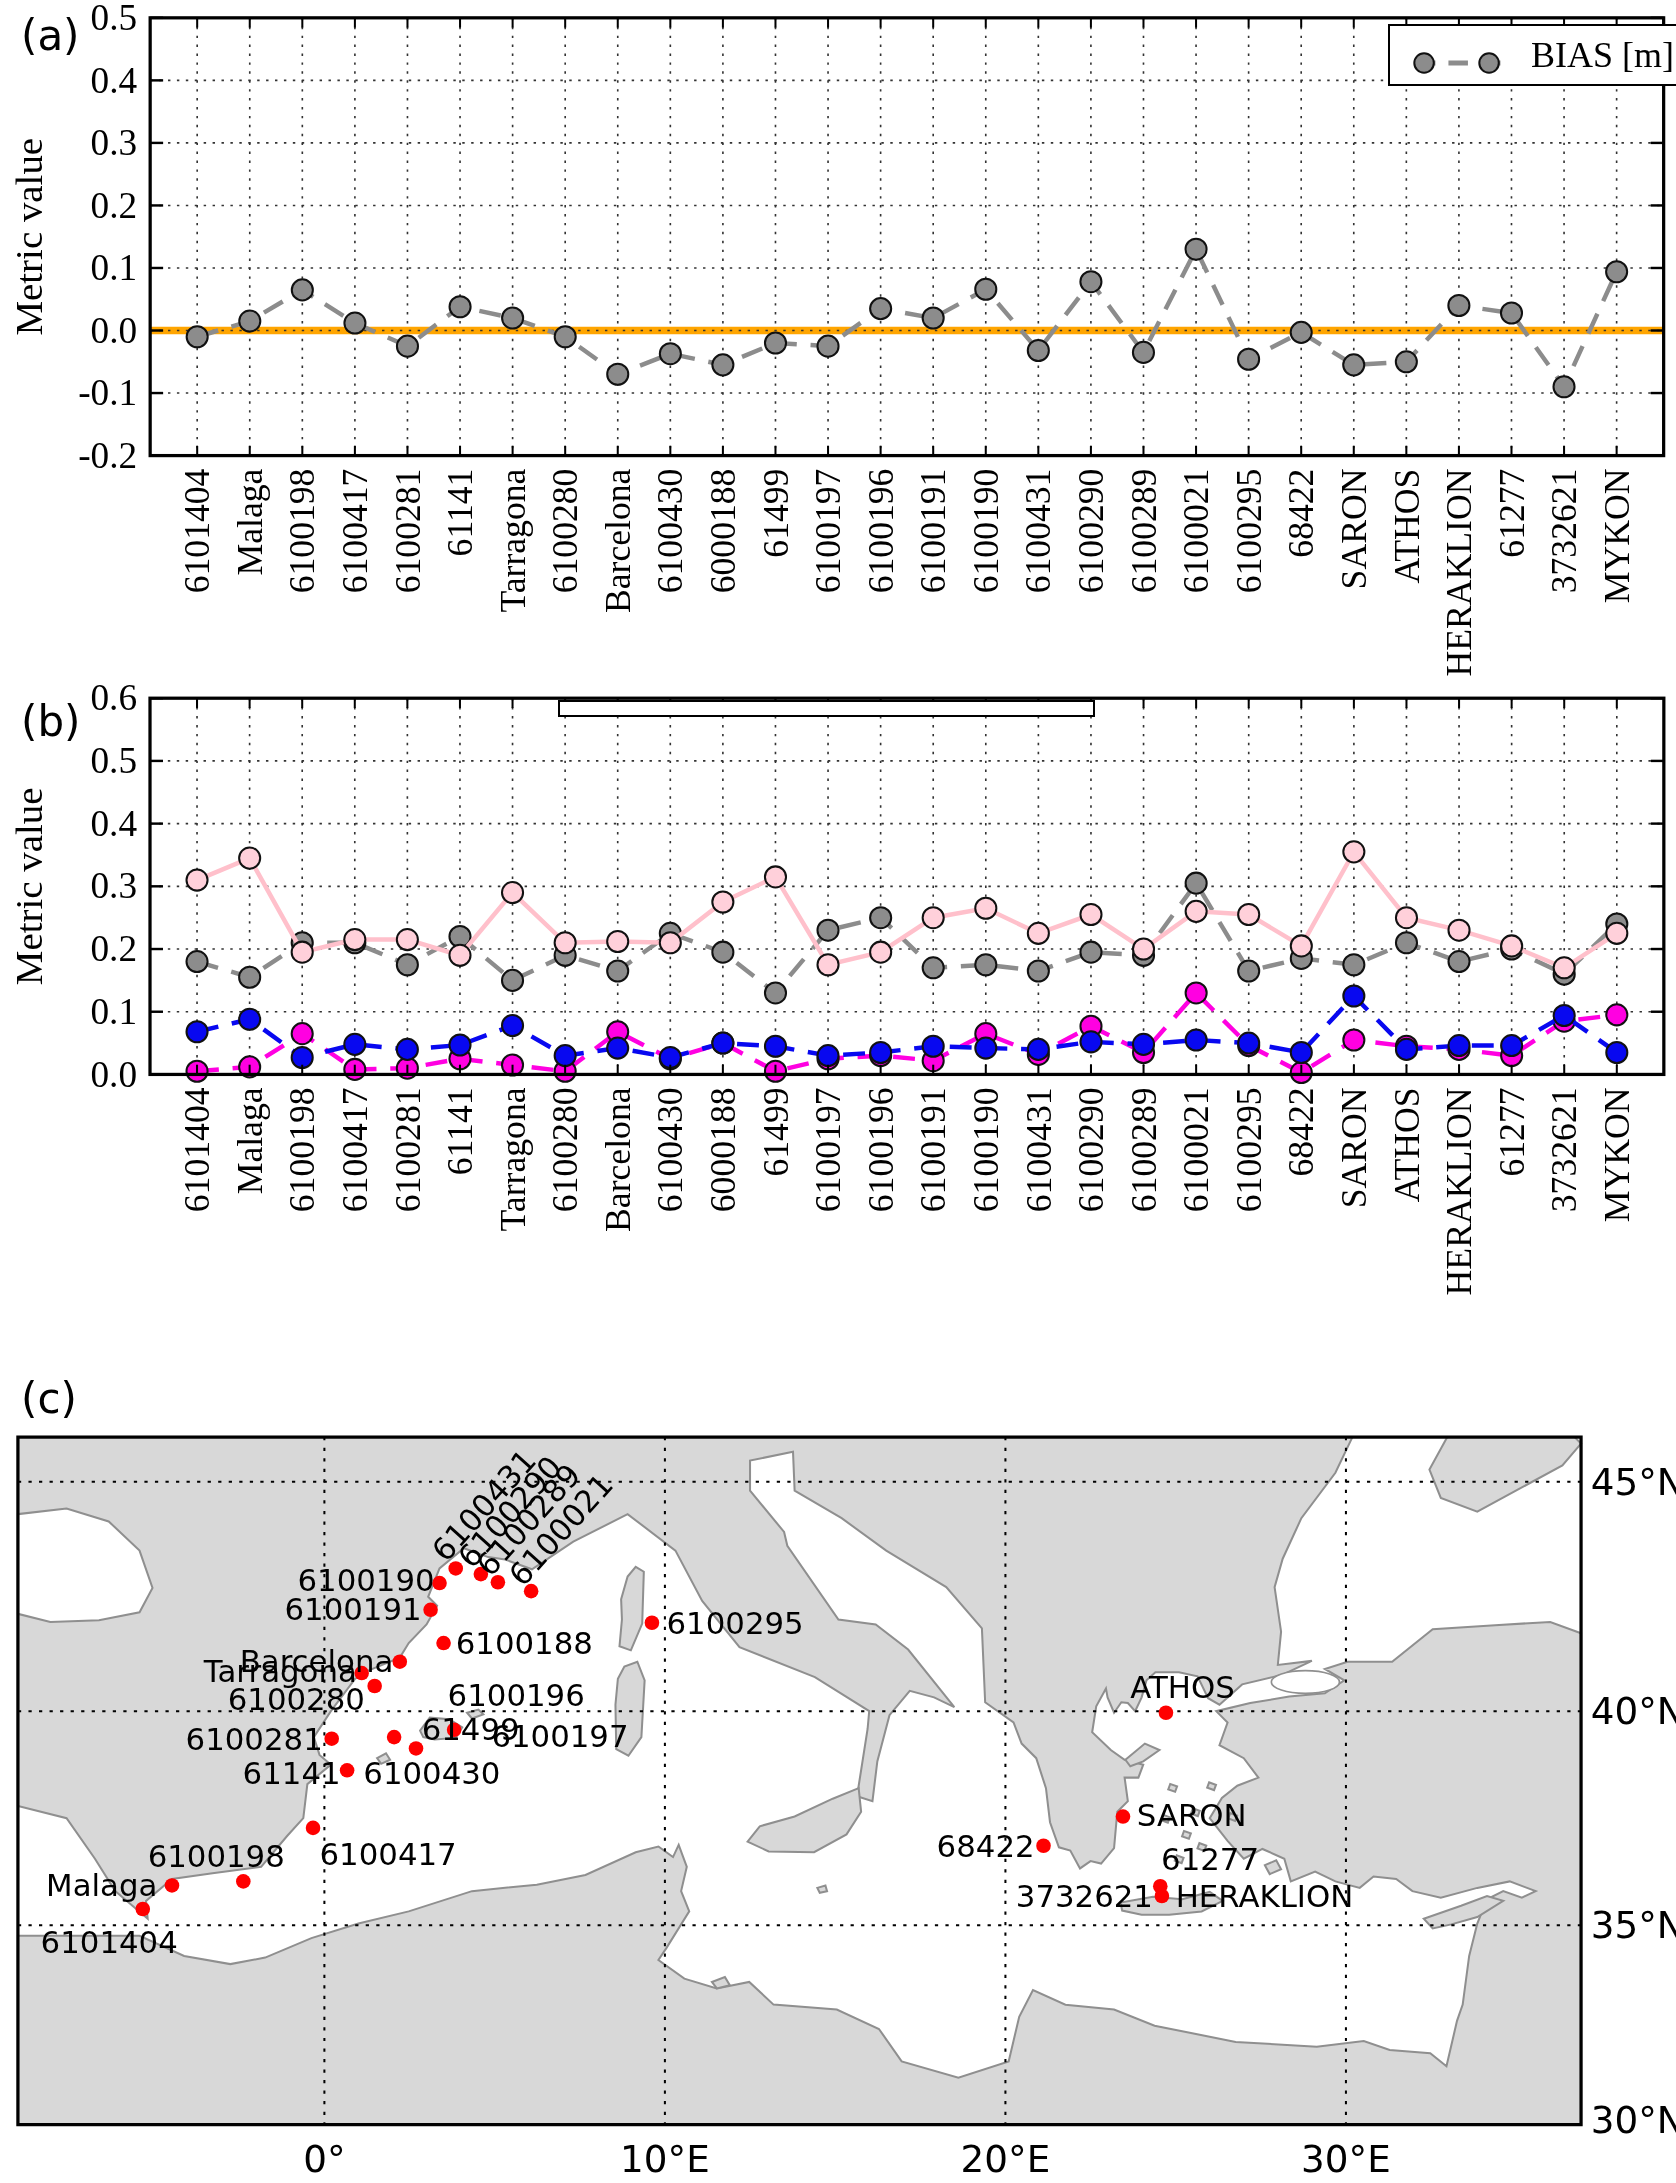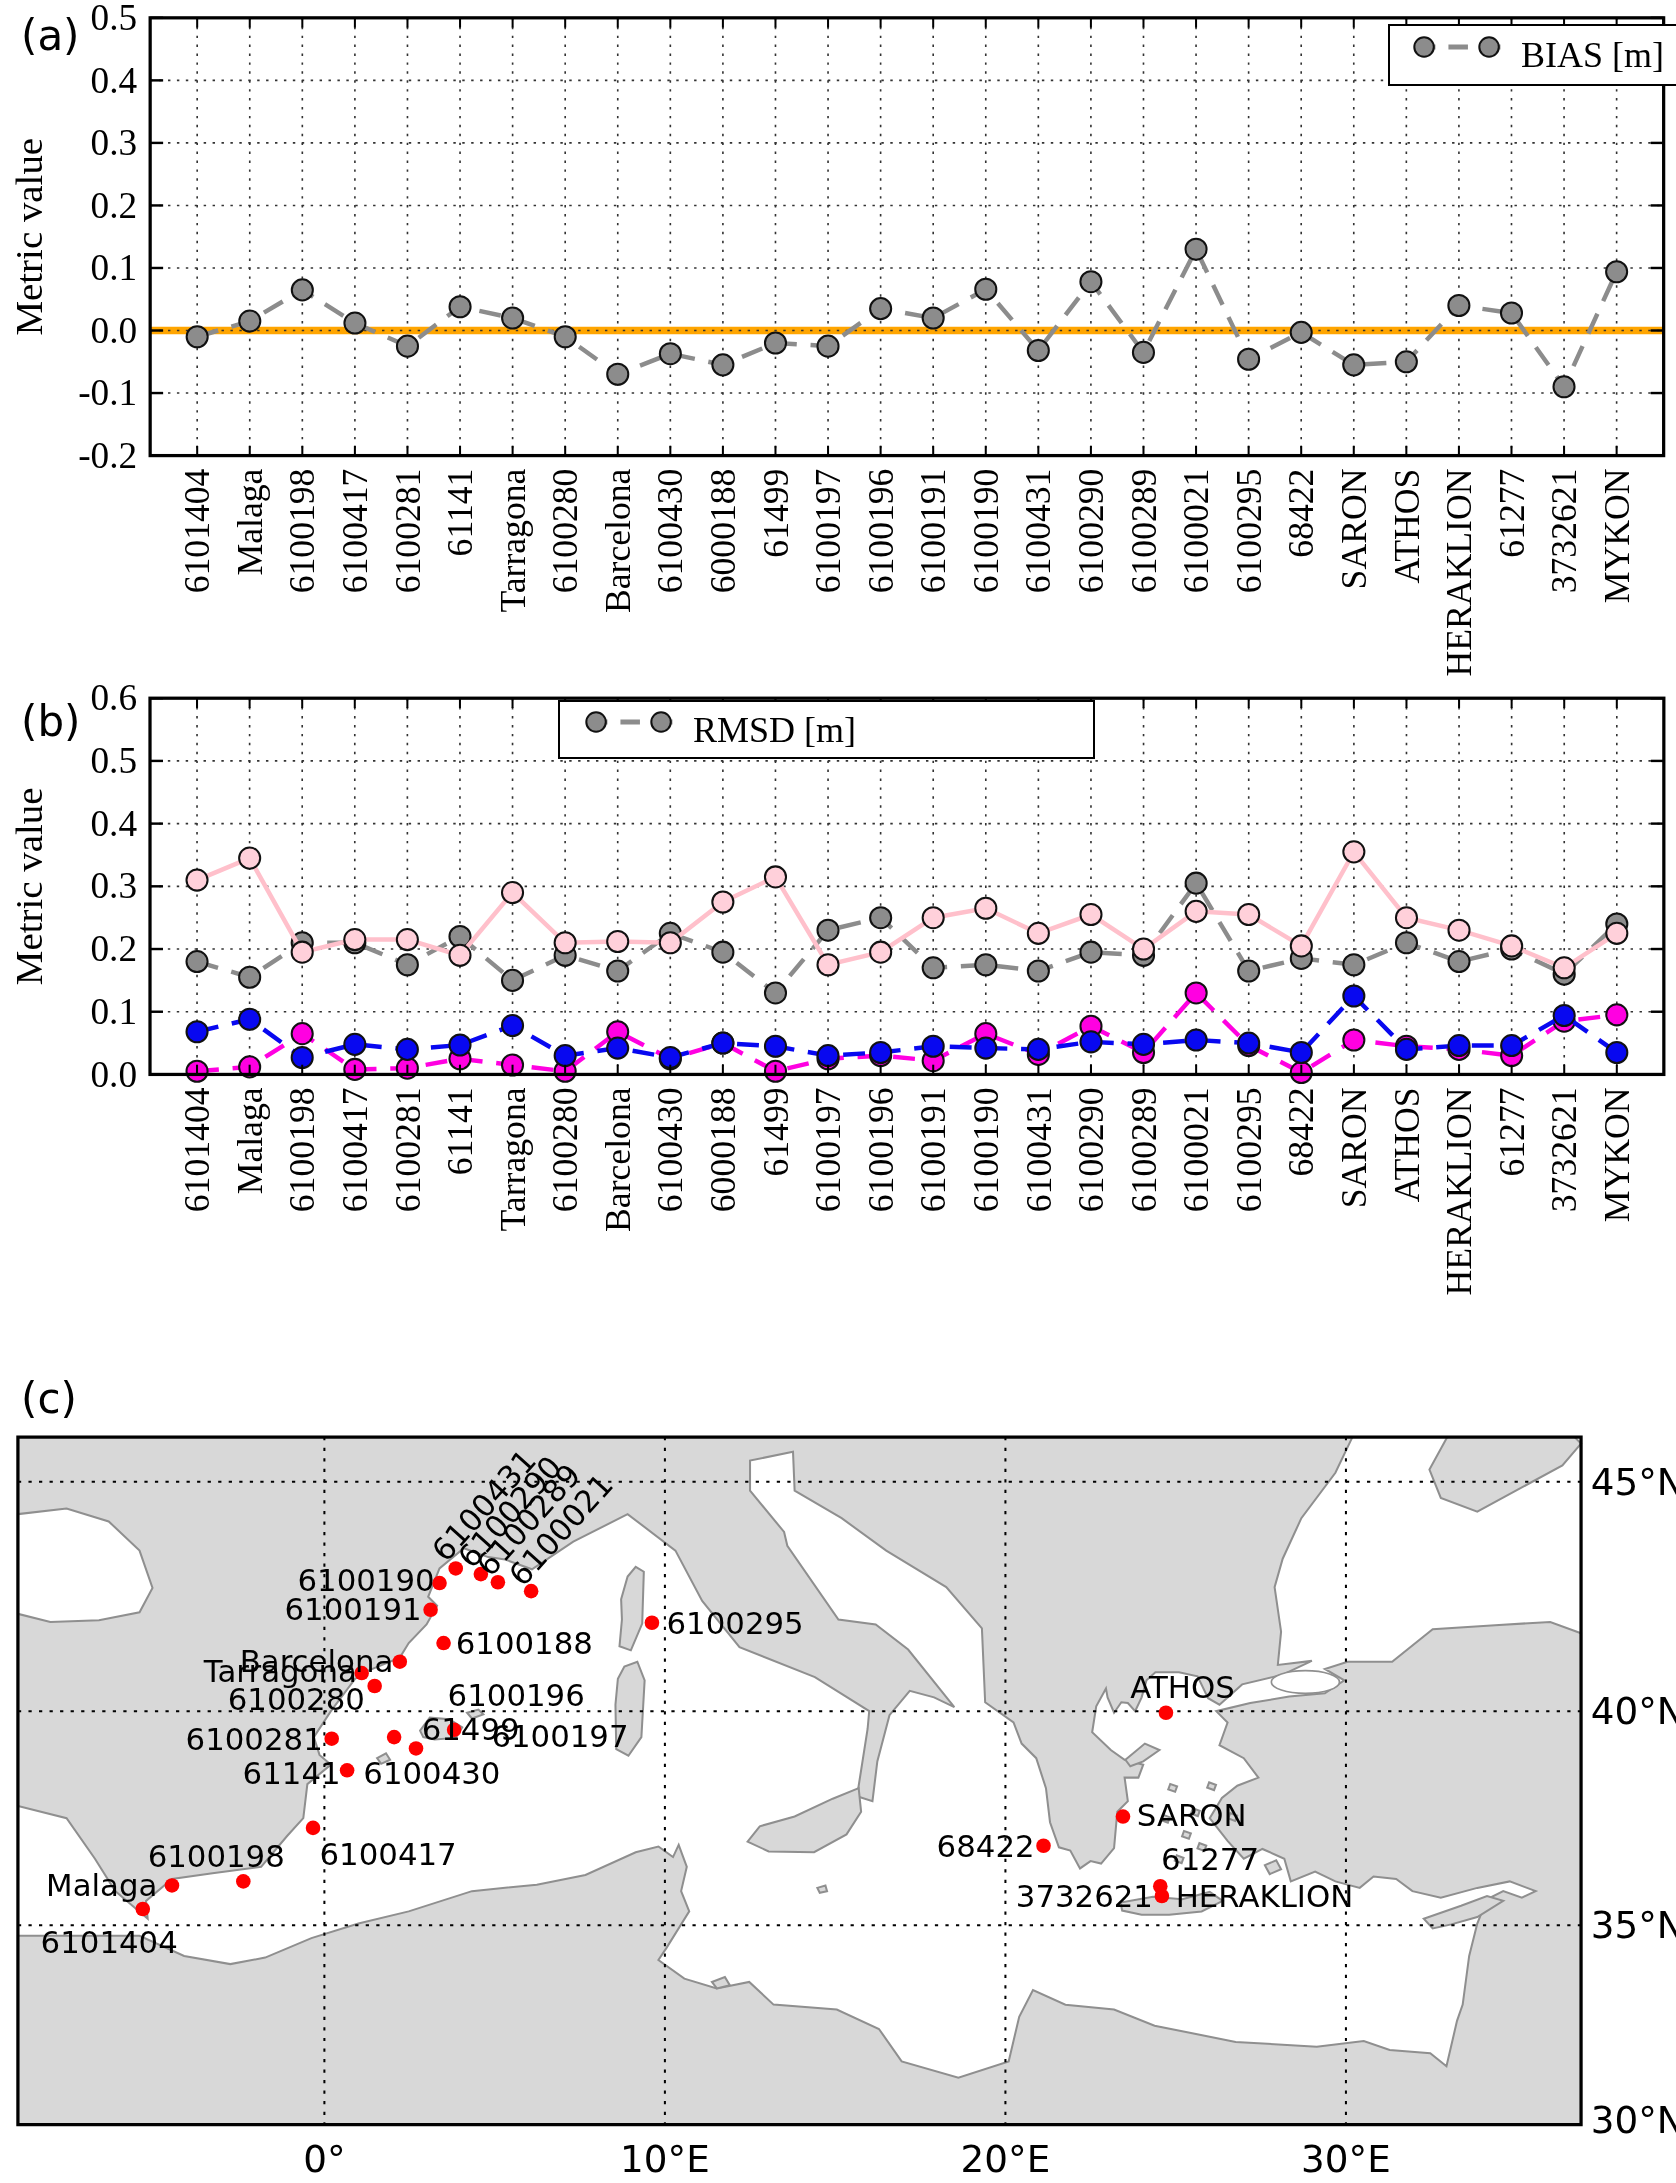"BIAS [m]" .legend-item { align-items: flex-start -> flex-end; gap: 14px -> 24px }
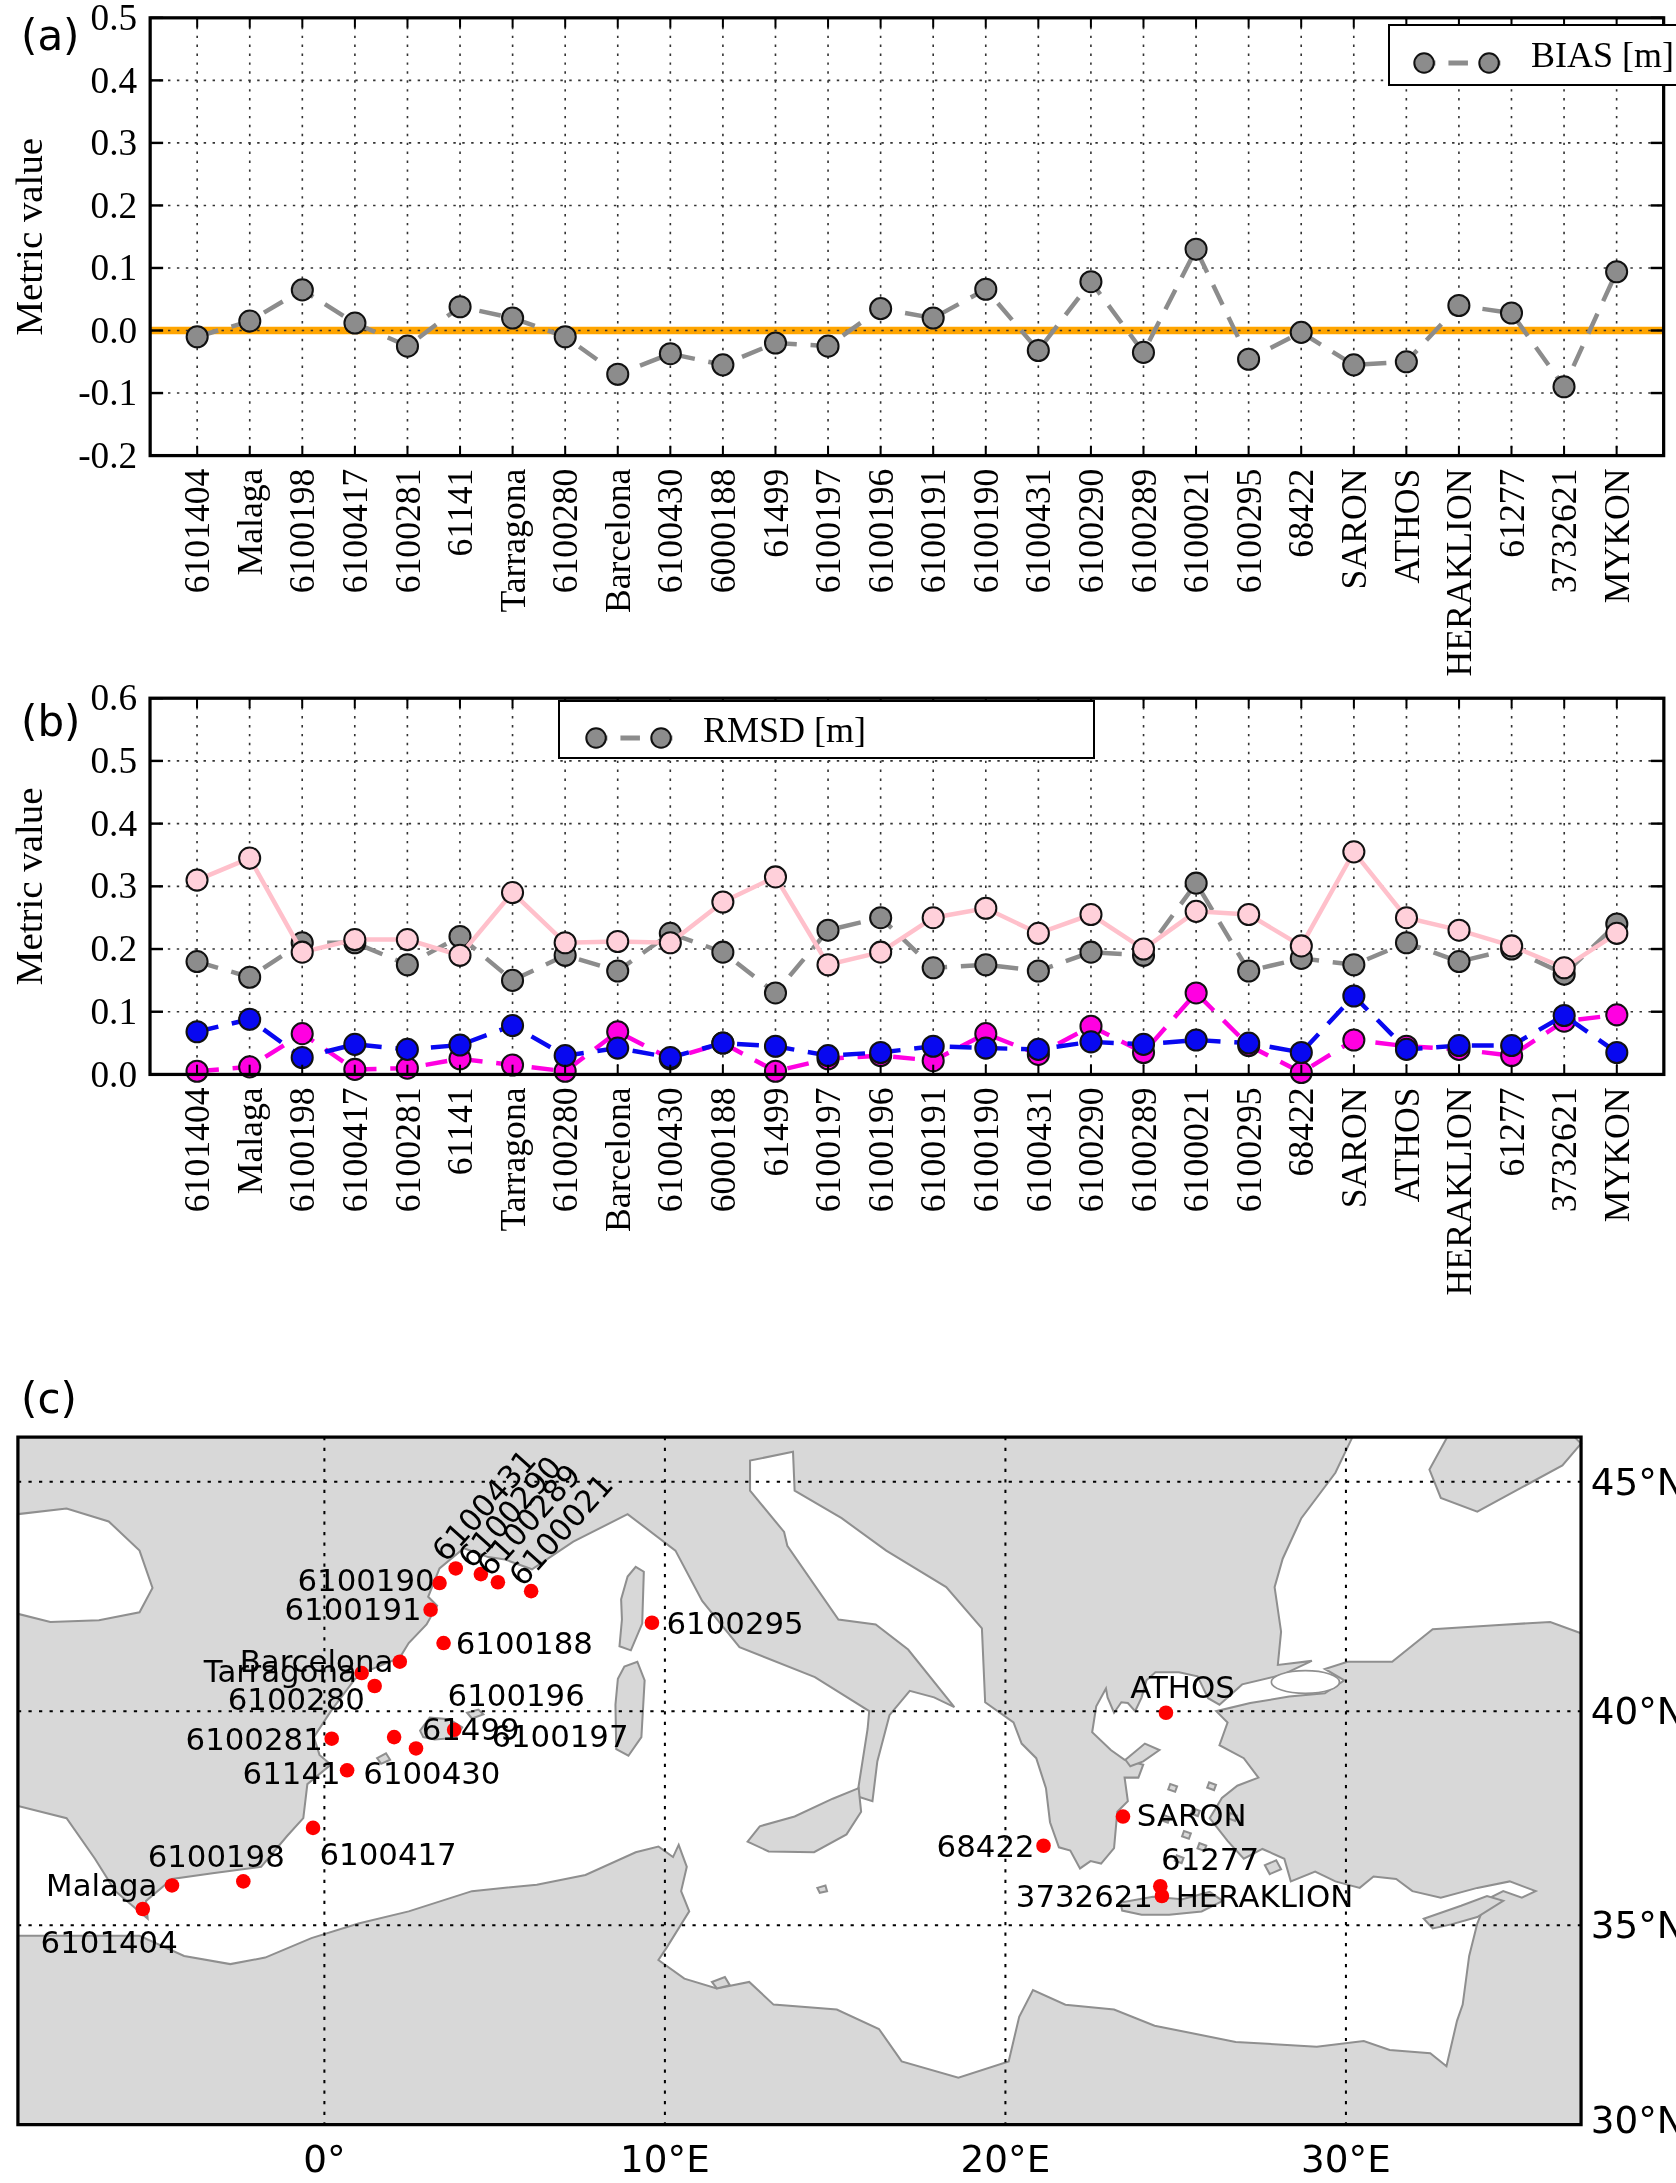"RMSD [m]" div.legend-item { html: <div> <svg> <line></line> <circle></circle> <circle></circle> </svg> <span>RMSD [m]</span> </div> -> none }
